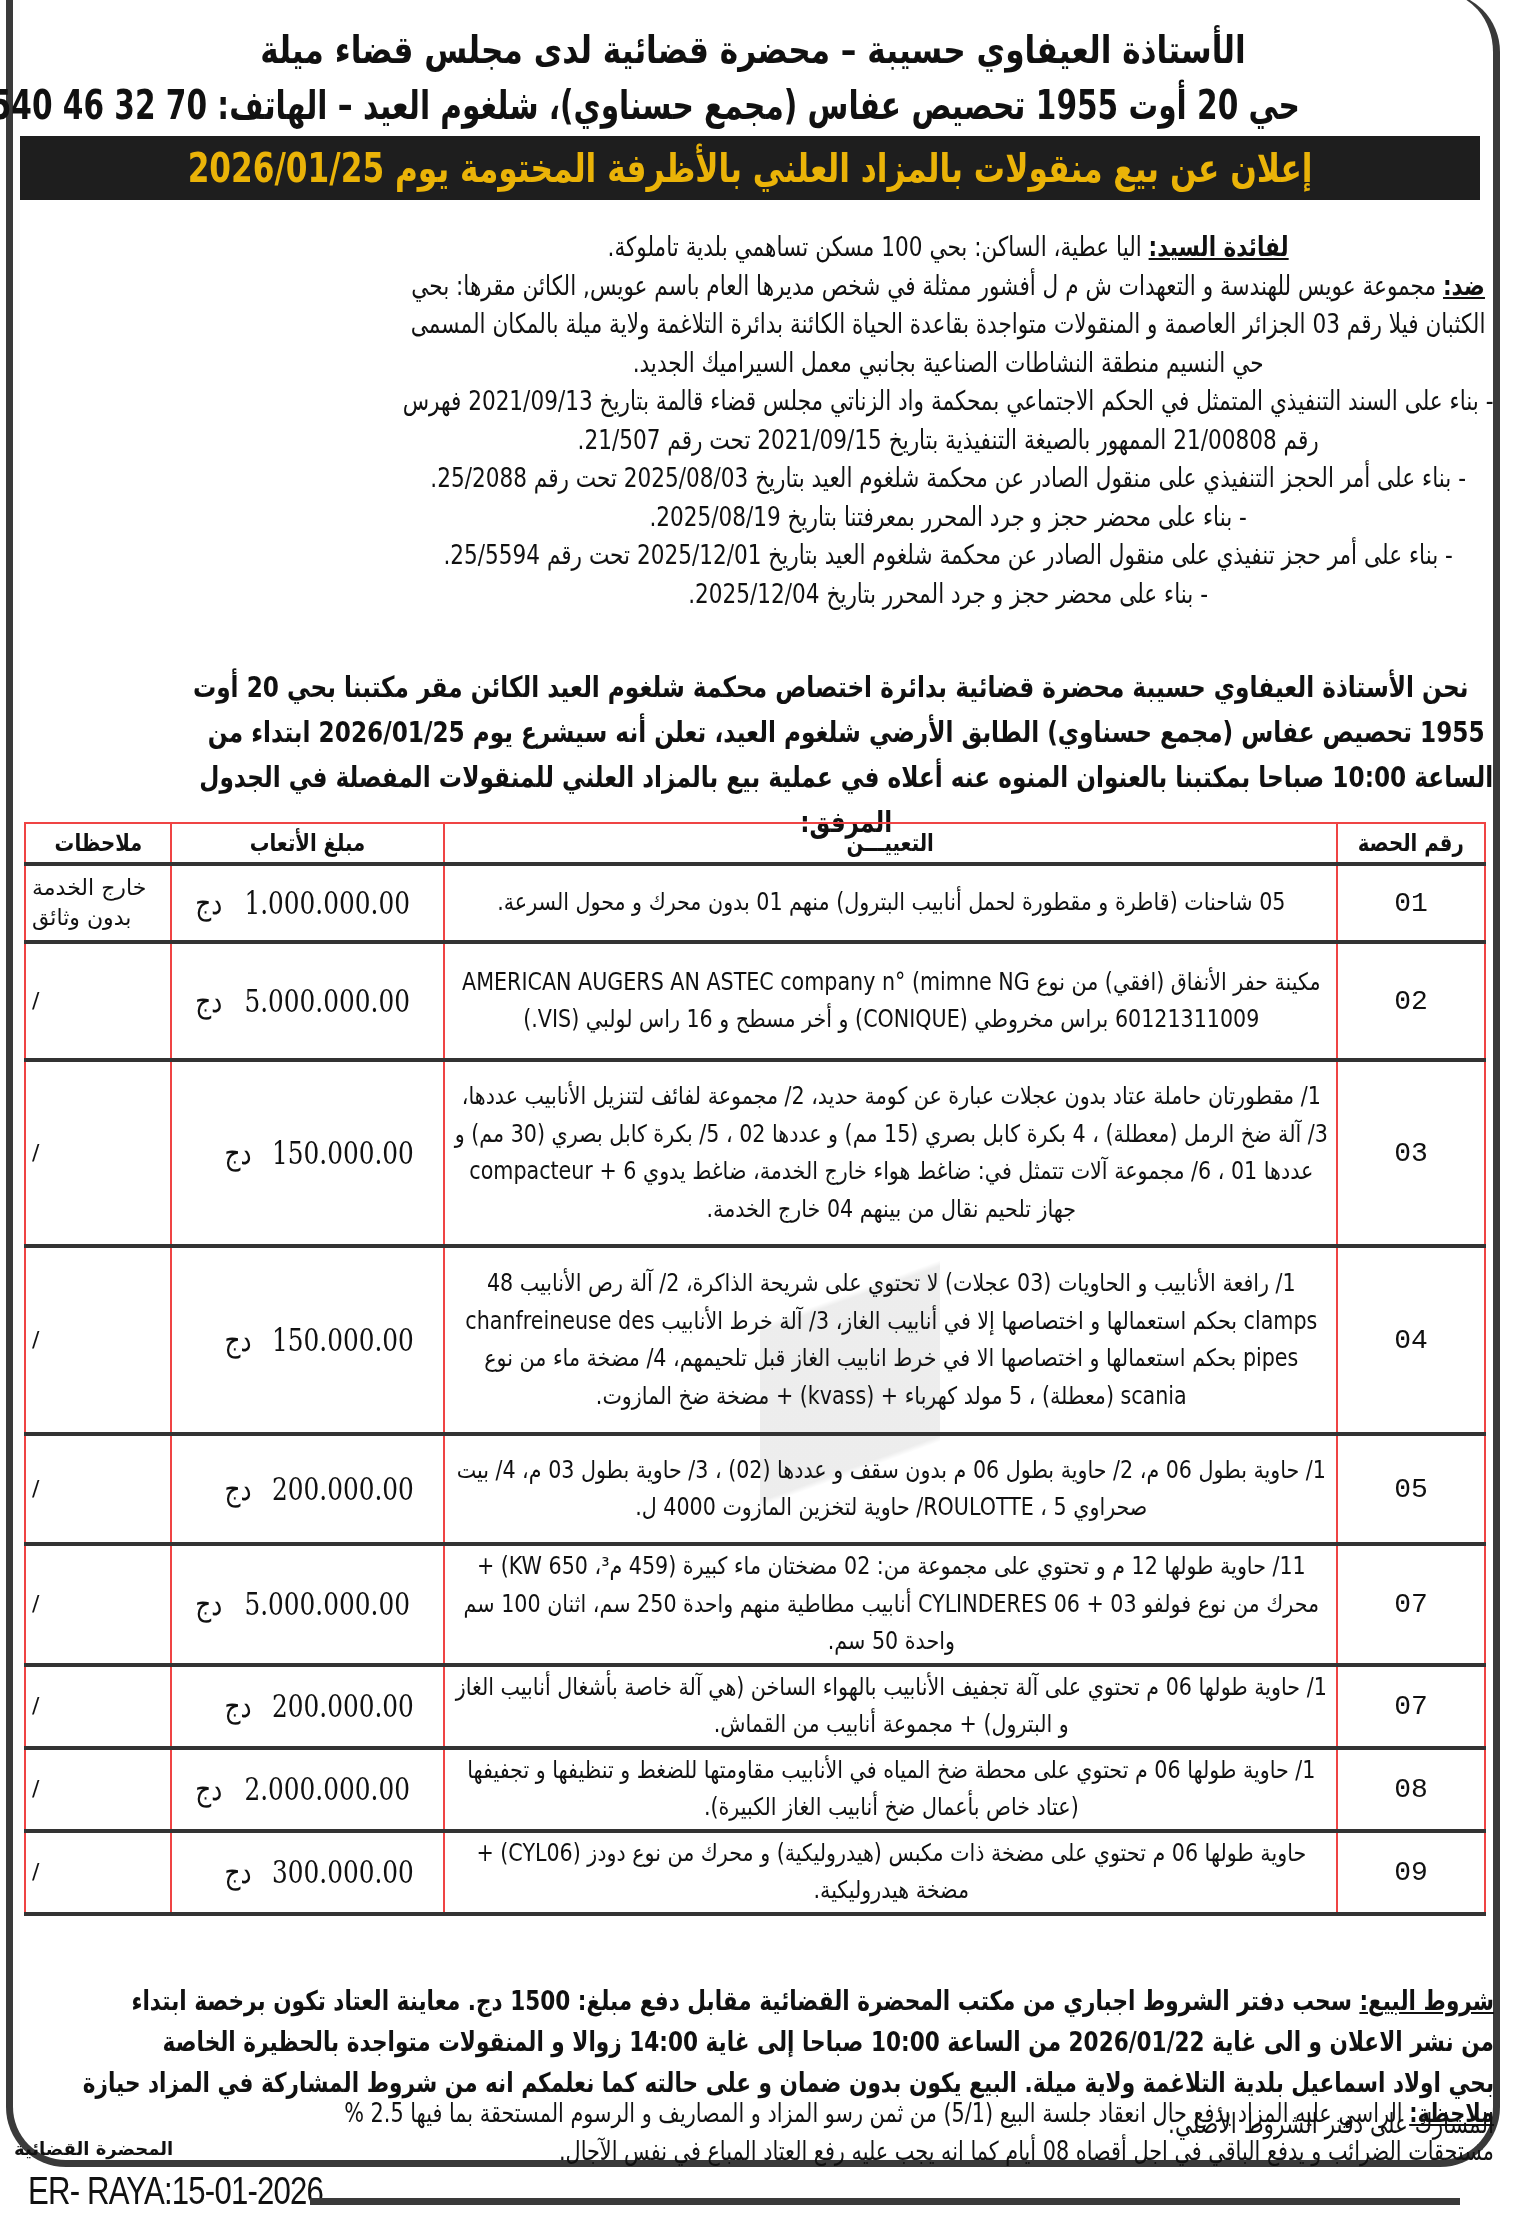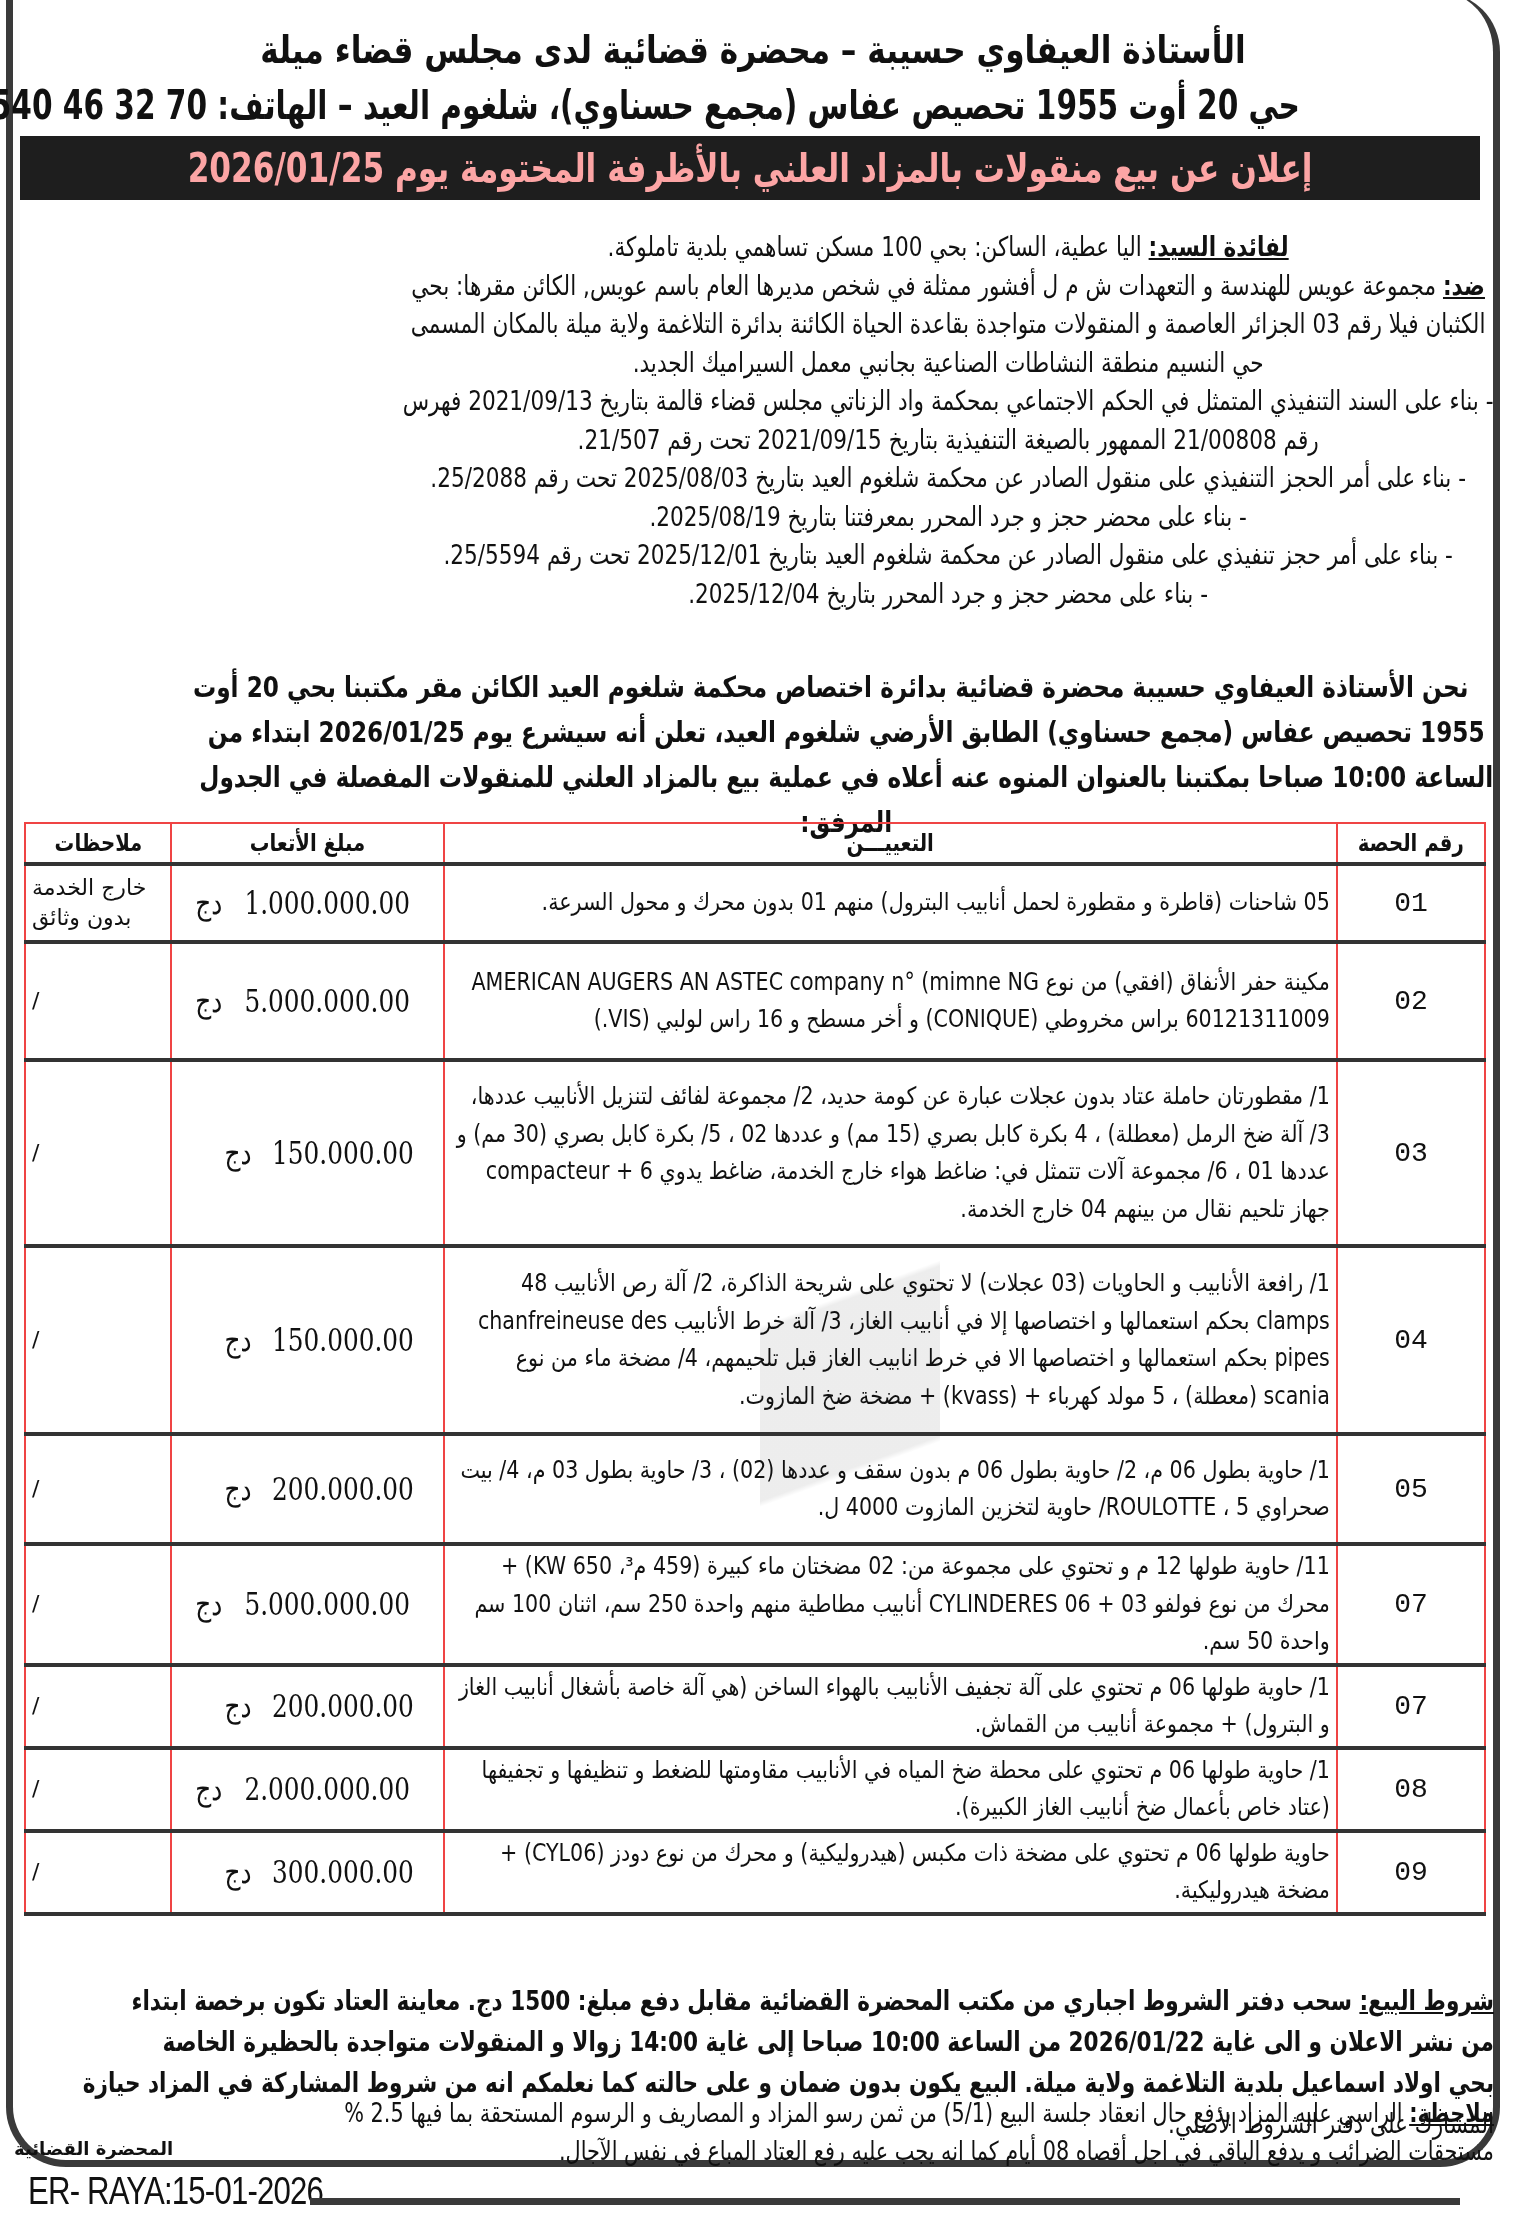"إعلان عن بيع منقولات بالمزاد" .banner { color: #fca5a5 -> #eab308 }
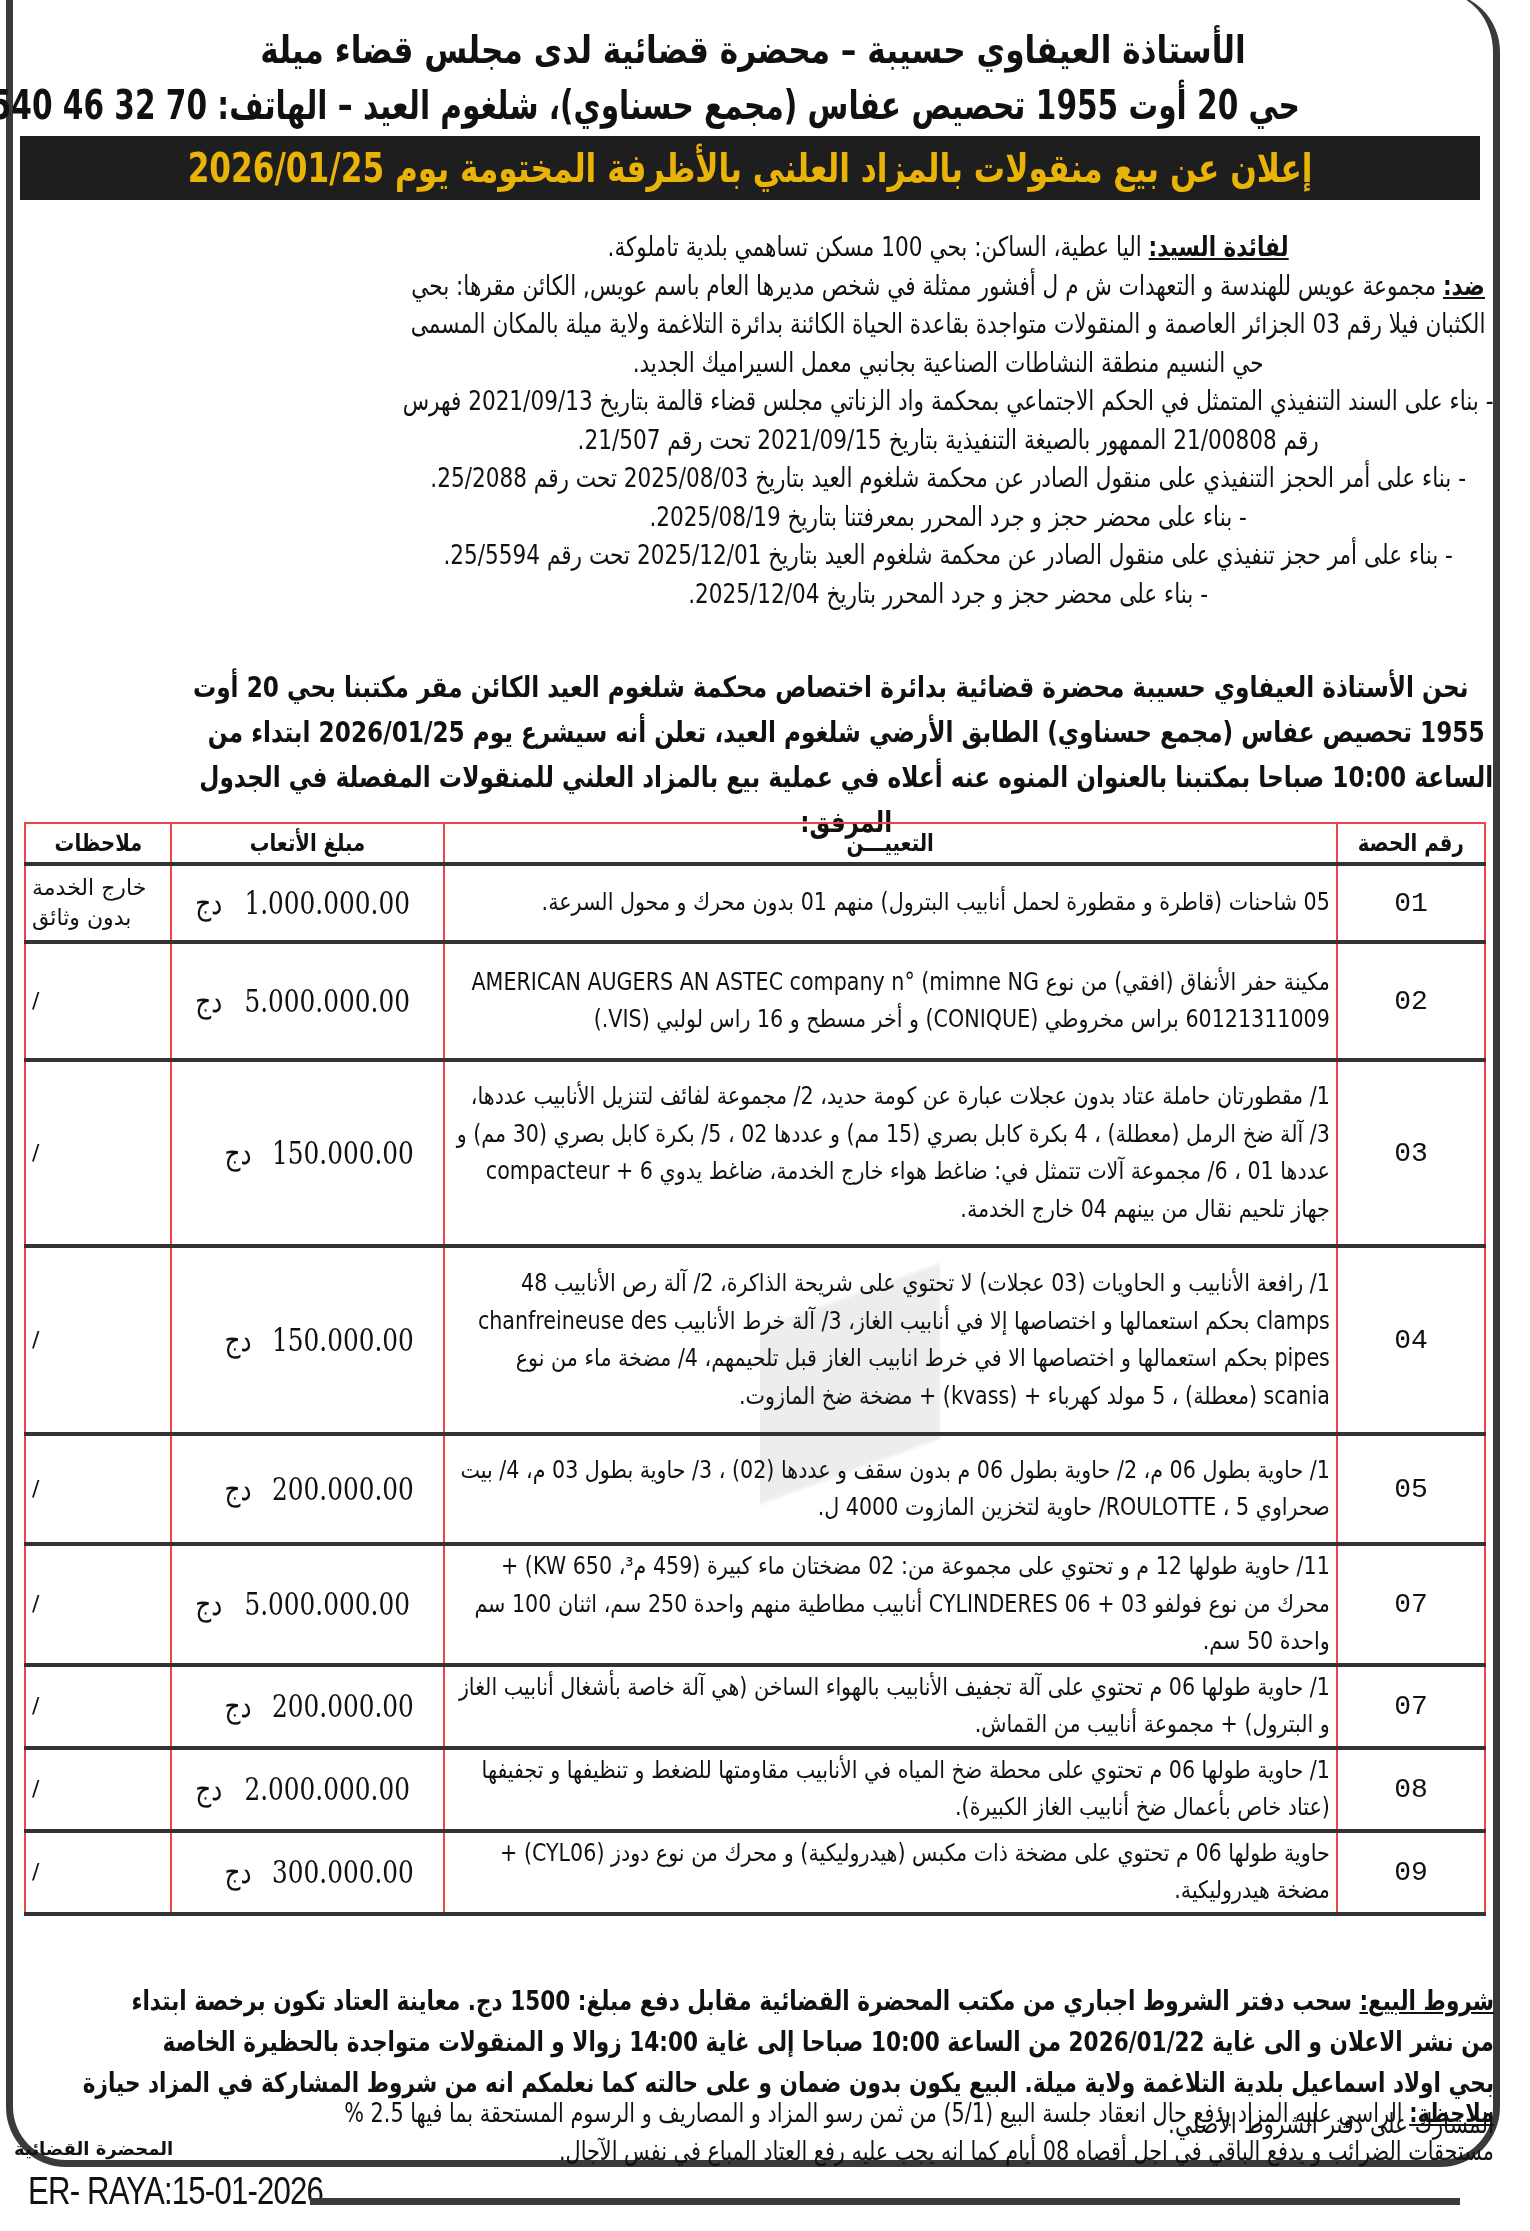"05 شاحنات (قاطرة و مقطورة" td.desc { text-align: right -> center }
